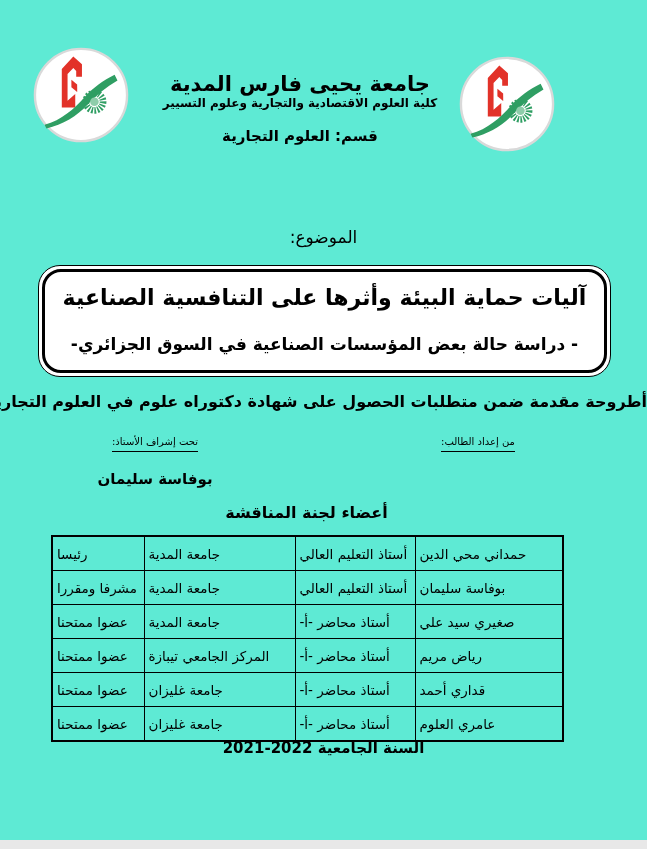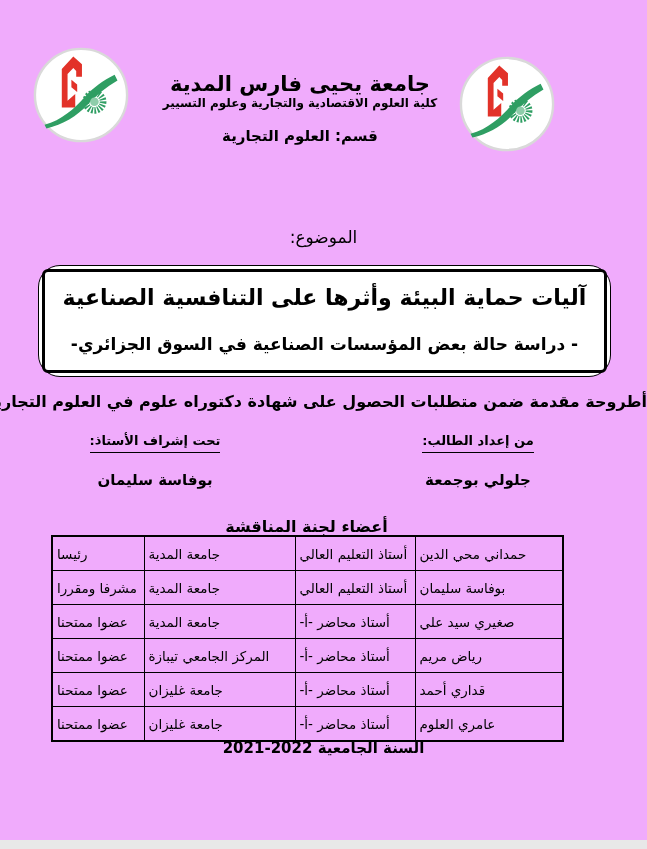"جامعة يحيى فارس المدية" .page { background: #f0abfc -> #5eead4 }
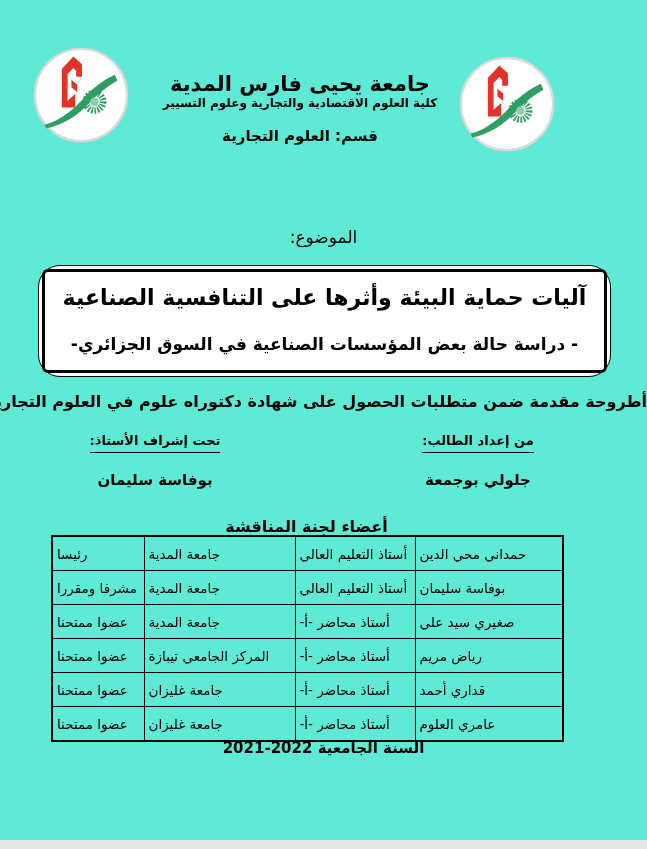"آليات حماية البيئة وأثرها على" .title-box-inner { border-radius: 6px -> 19px }
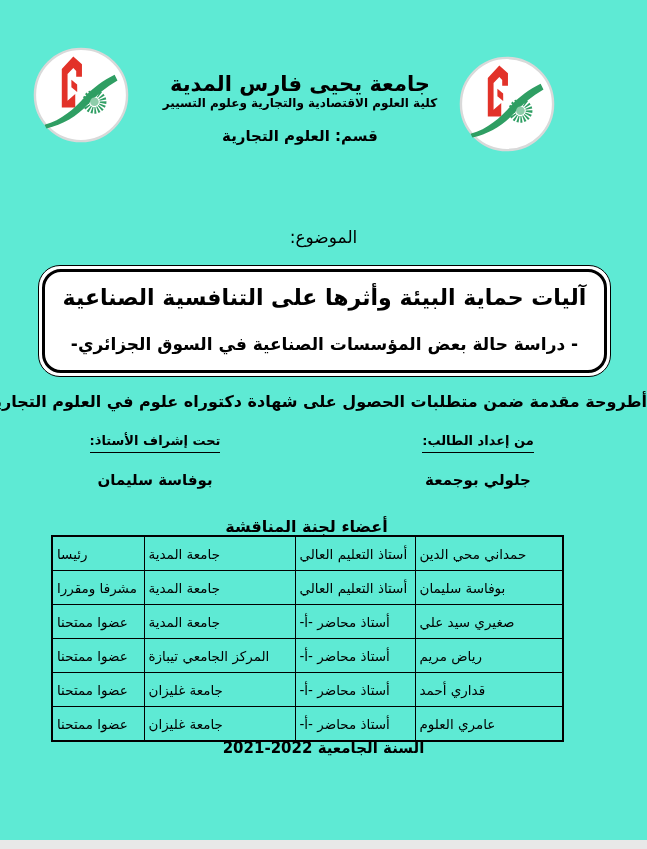"تحت إشراف الأستاذ:" .byline-label { font-size: 13px -> 10px; font-weight: bold -> normal }
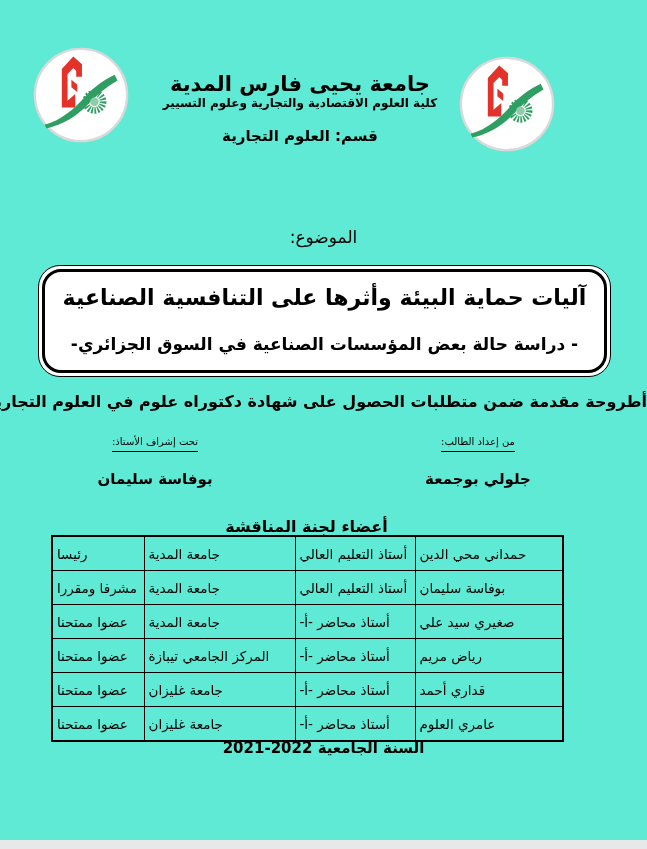"جلولي بوجمعة" div.byline-name { html: <div>جلولي بوجمعة</div> -> none }
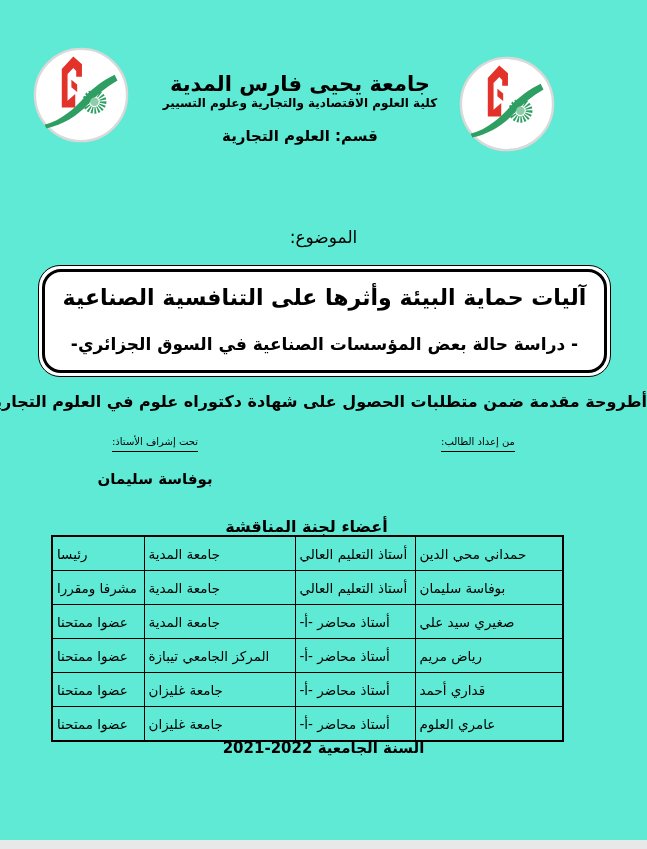"أعضاء لجنة المناقشة" .committee-heading { margin-top: 14px -> none }
